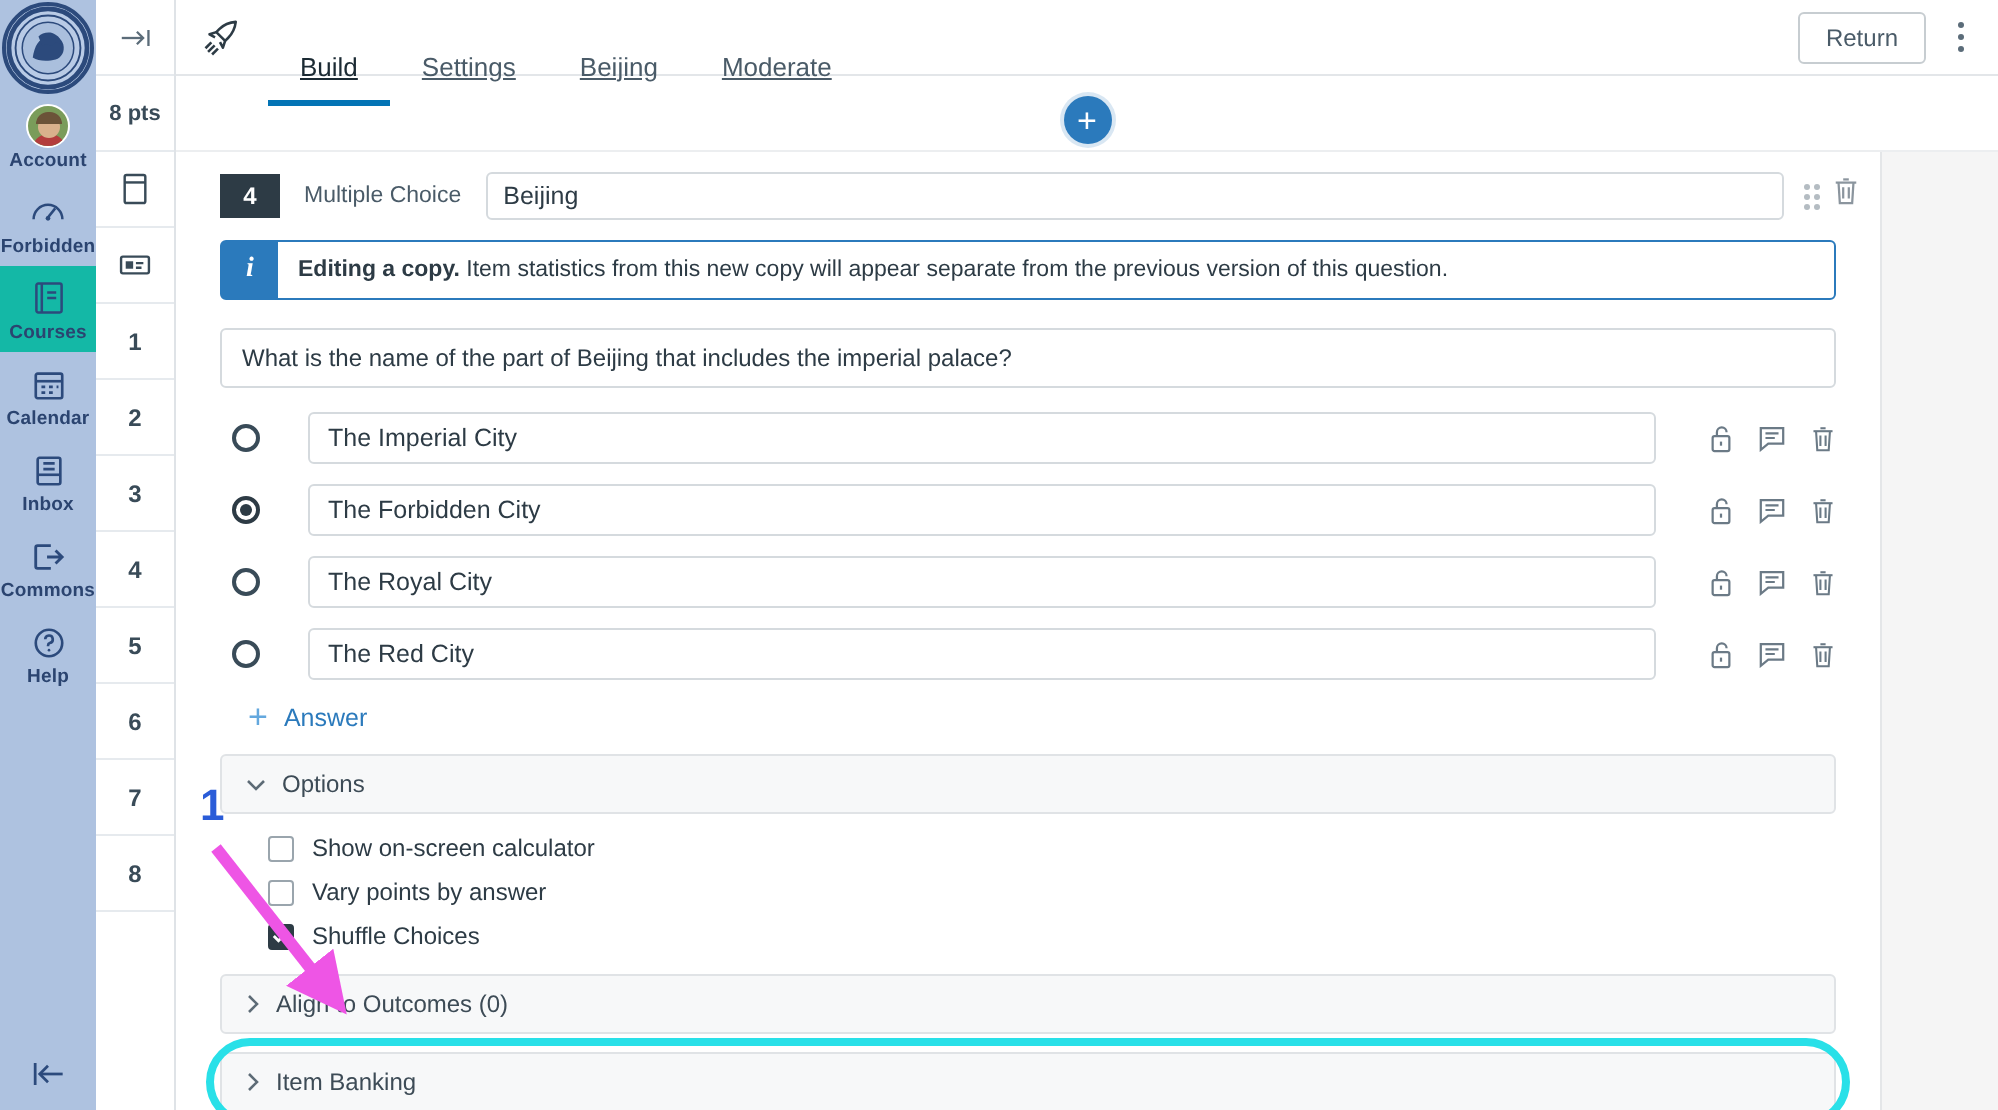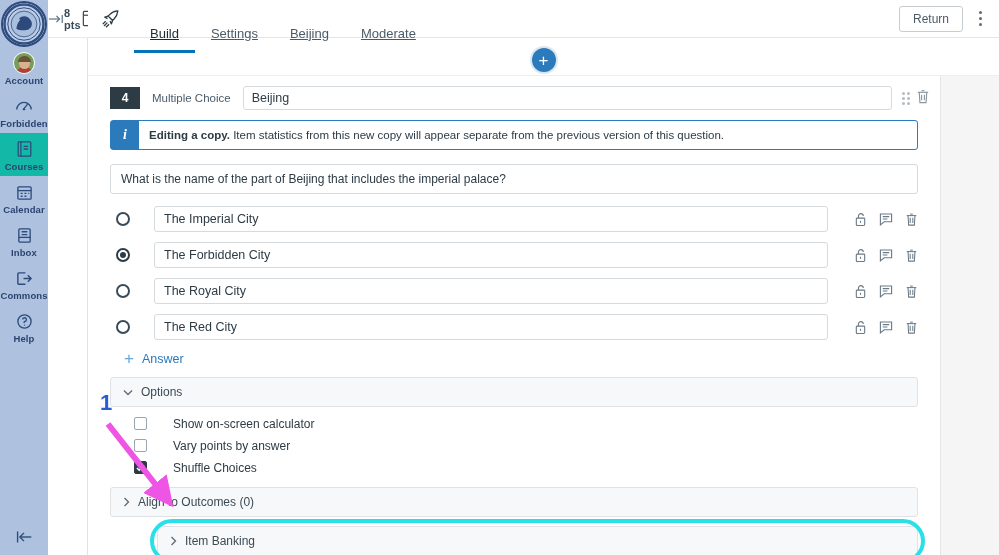"8 pts" #qrail { flex-direction: row -> column }
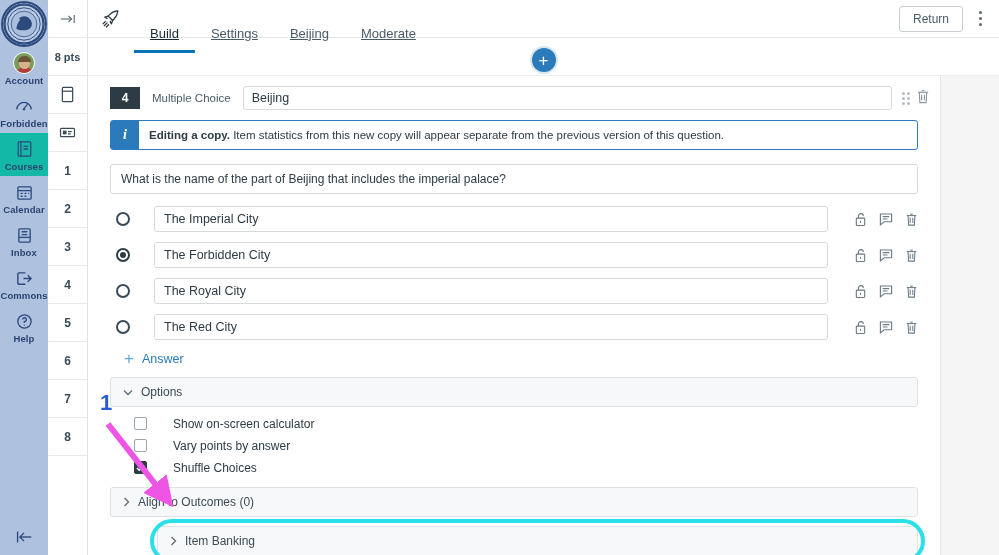"Show on-screen calculator" .optrow { align-items: flex-start -> center; gap: 26px -> 9px }
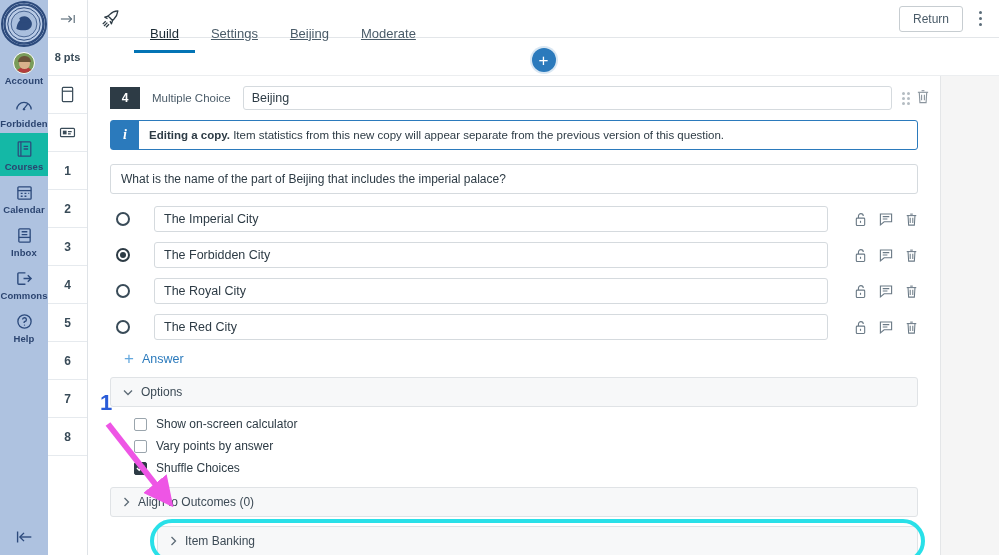"Item Banking" .highlight-wrap { margin-left: 47px -> none }
